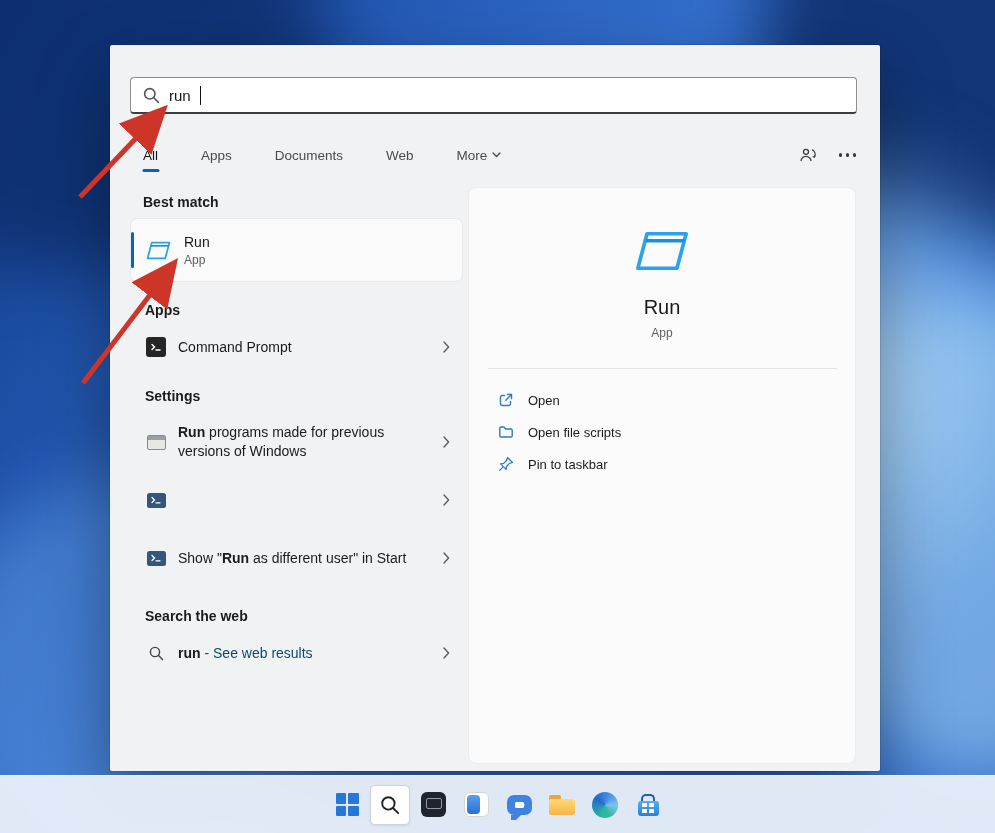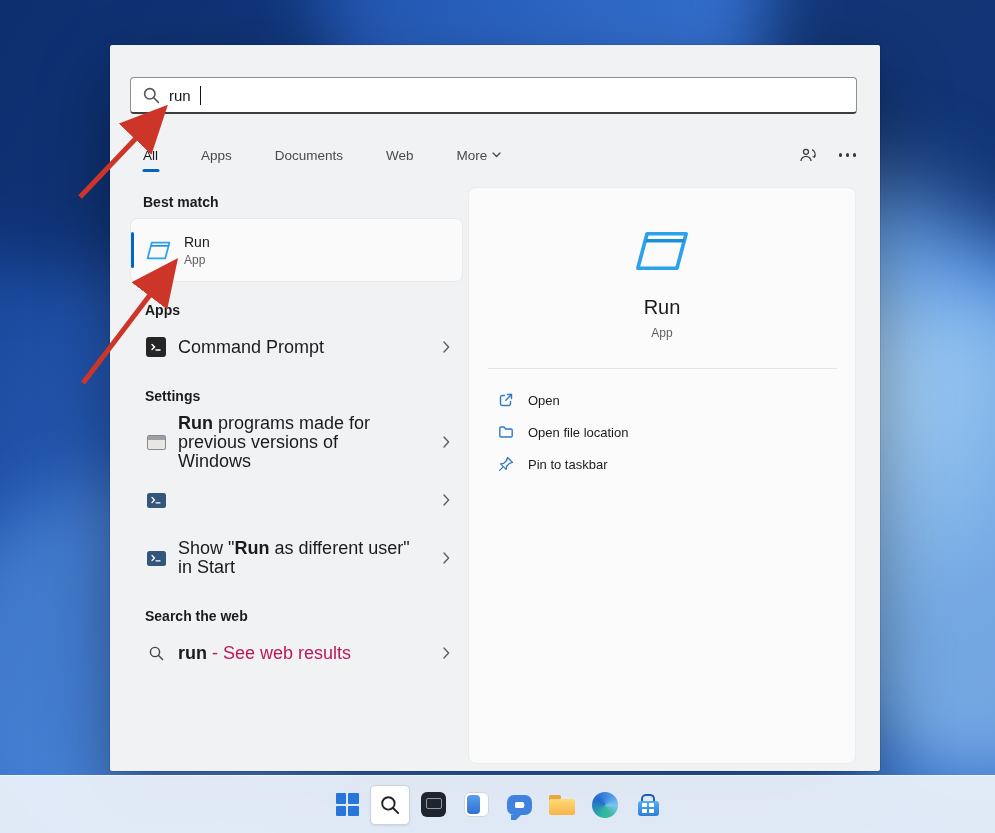"Command Prompt" .txt { font-size: 18px -> 14px }
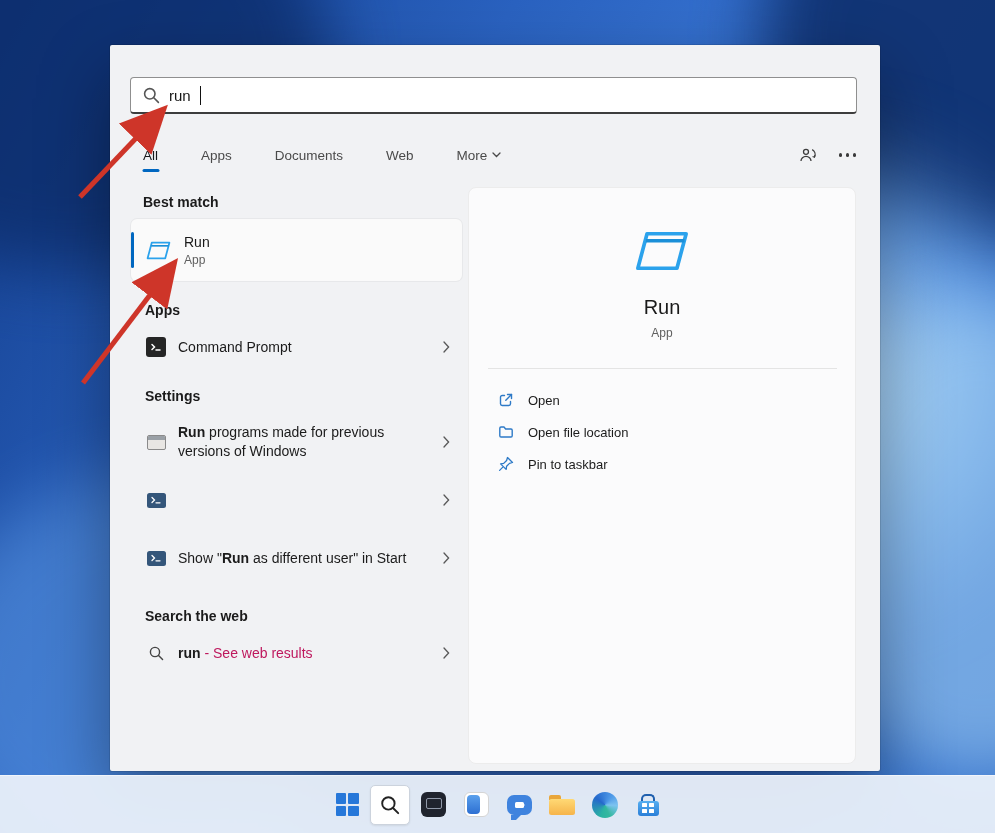"Open file location" span { text: location -> scripts }
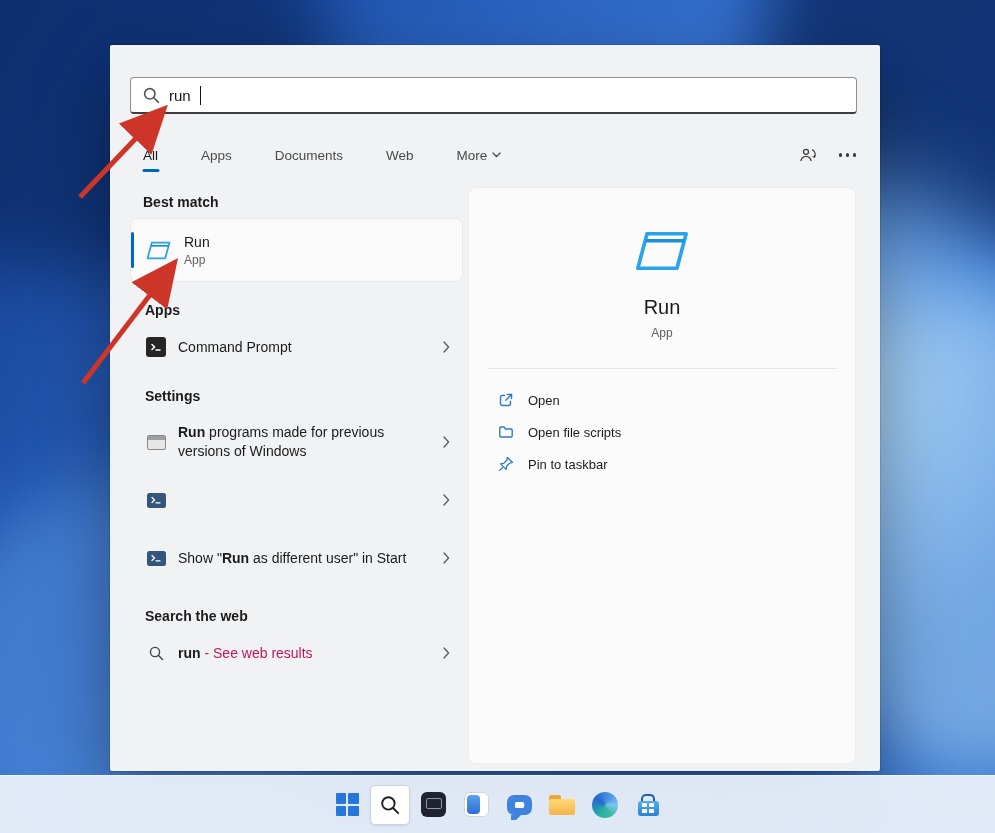"- See web results" .muted { color: #be185d -> #0c4a6e }
